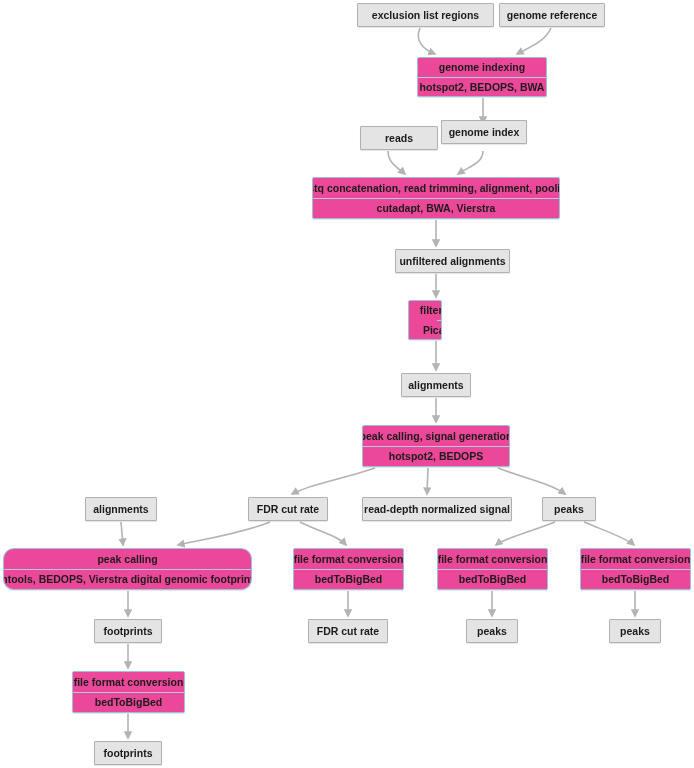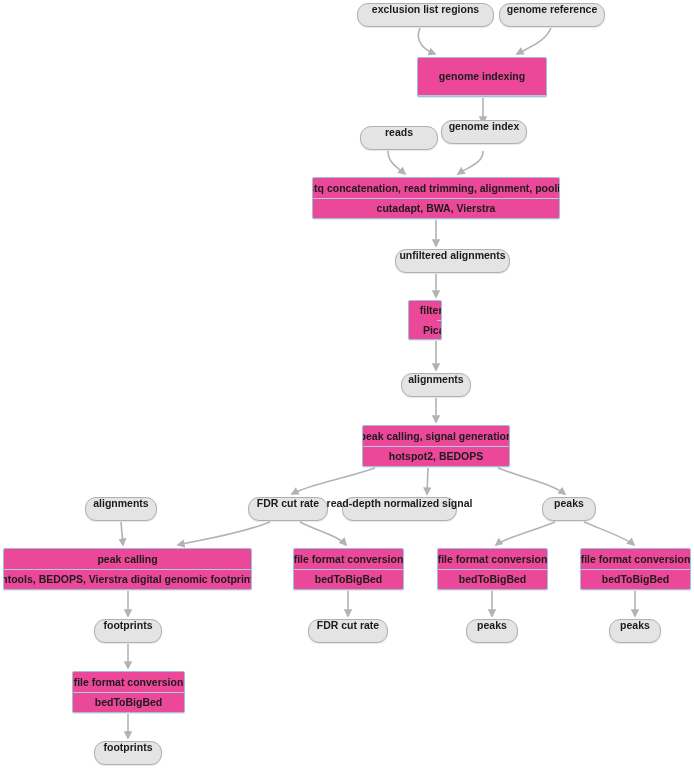"exclusion list regions" .node-data { align-items: flex-start -> center; border-radius: 11px -> 1px }
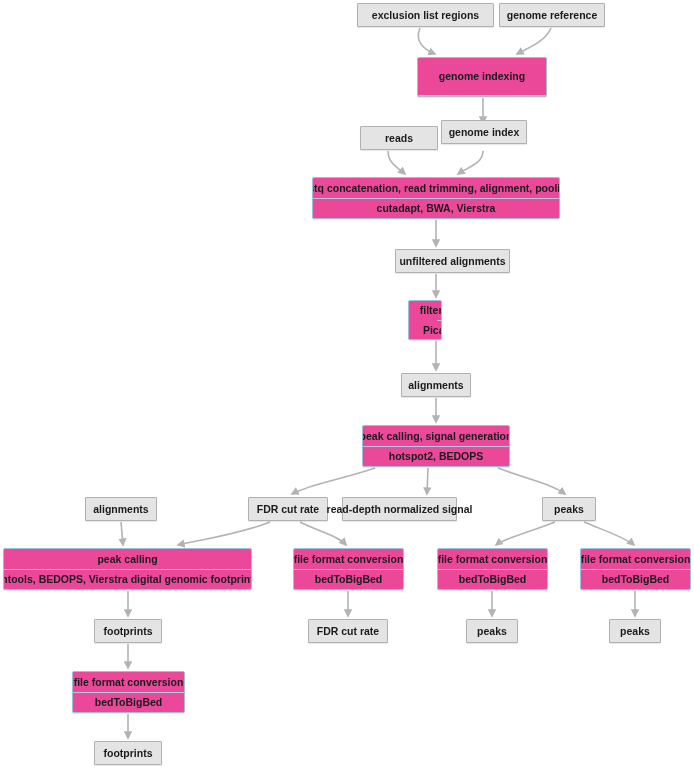"hotspot2, BEDOPS, BWA" div.row { html: none -> <div> <span>hotspot2, BEDOPS, BWA</span> </div> }
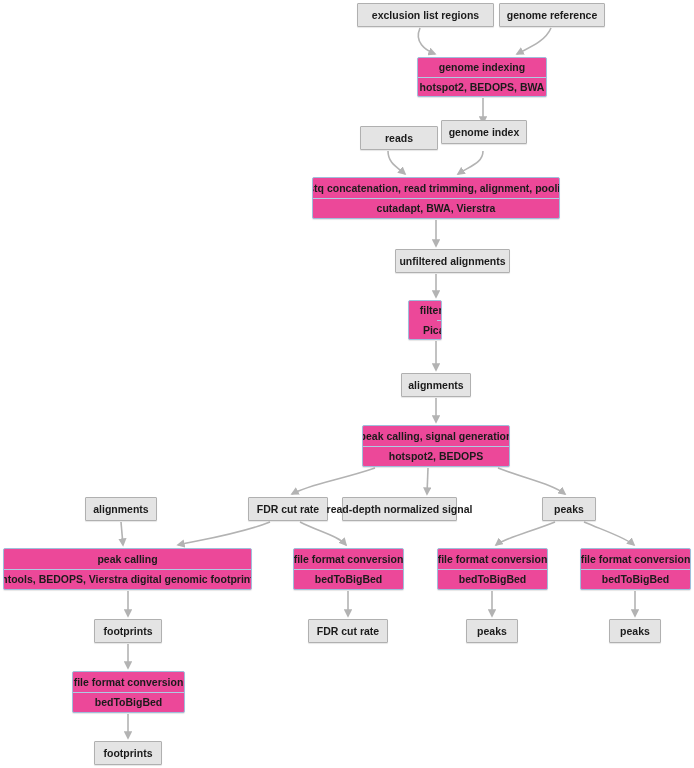"read-depth normalized signal" div.node { left: 342px -> 362px; width: 115px -> 150px }
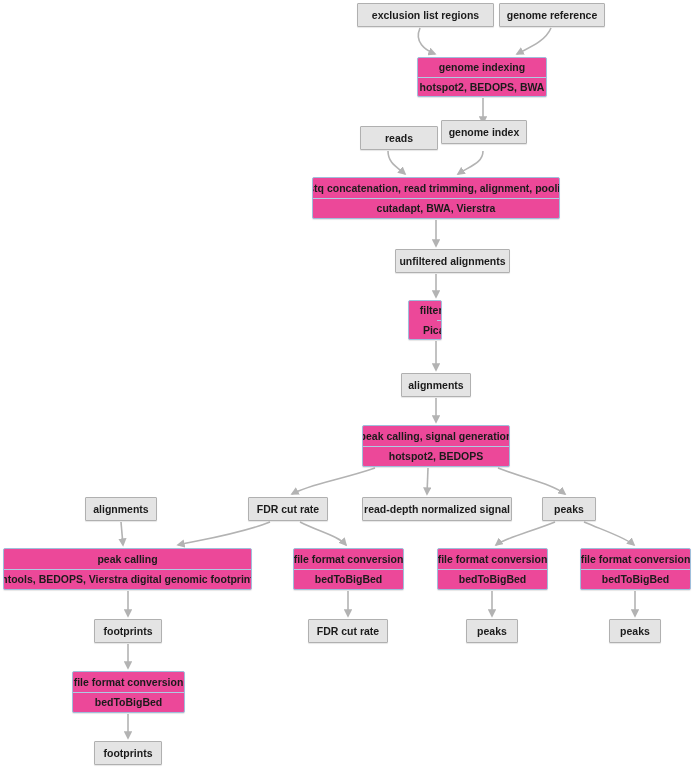"peak calling" div.node { border-radius: none -> 11px }
